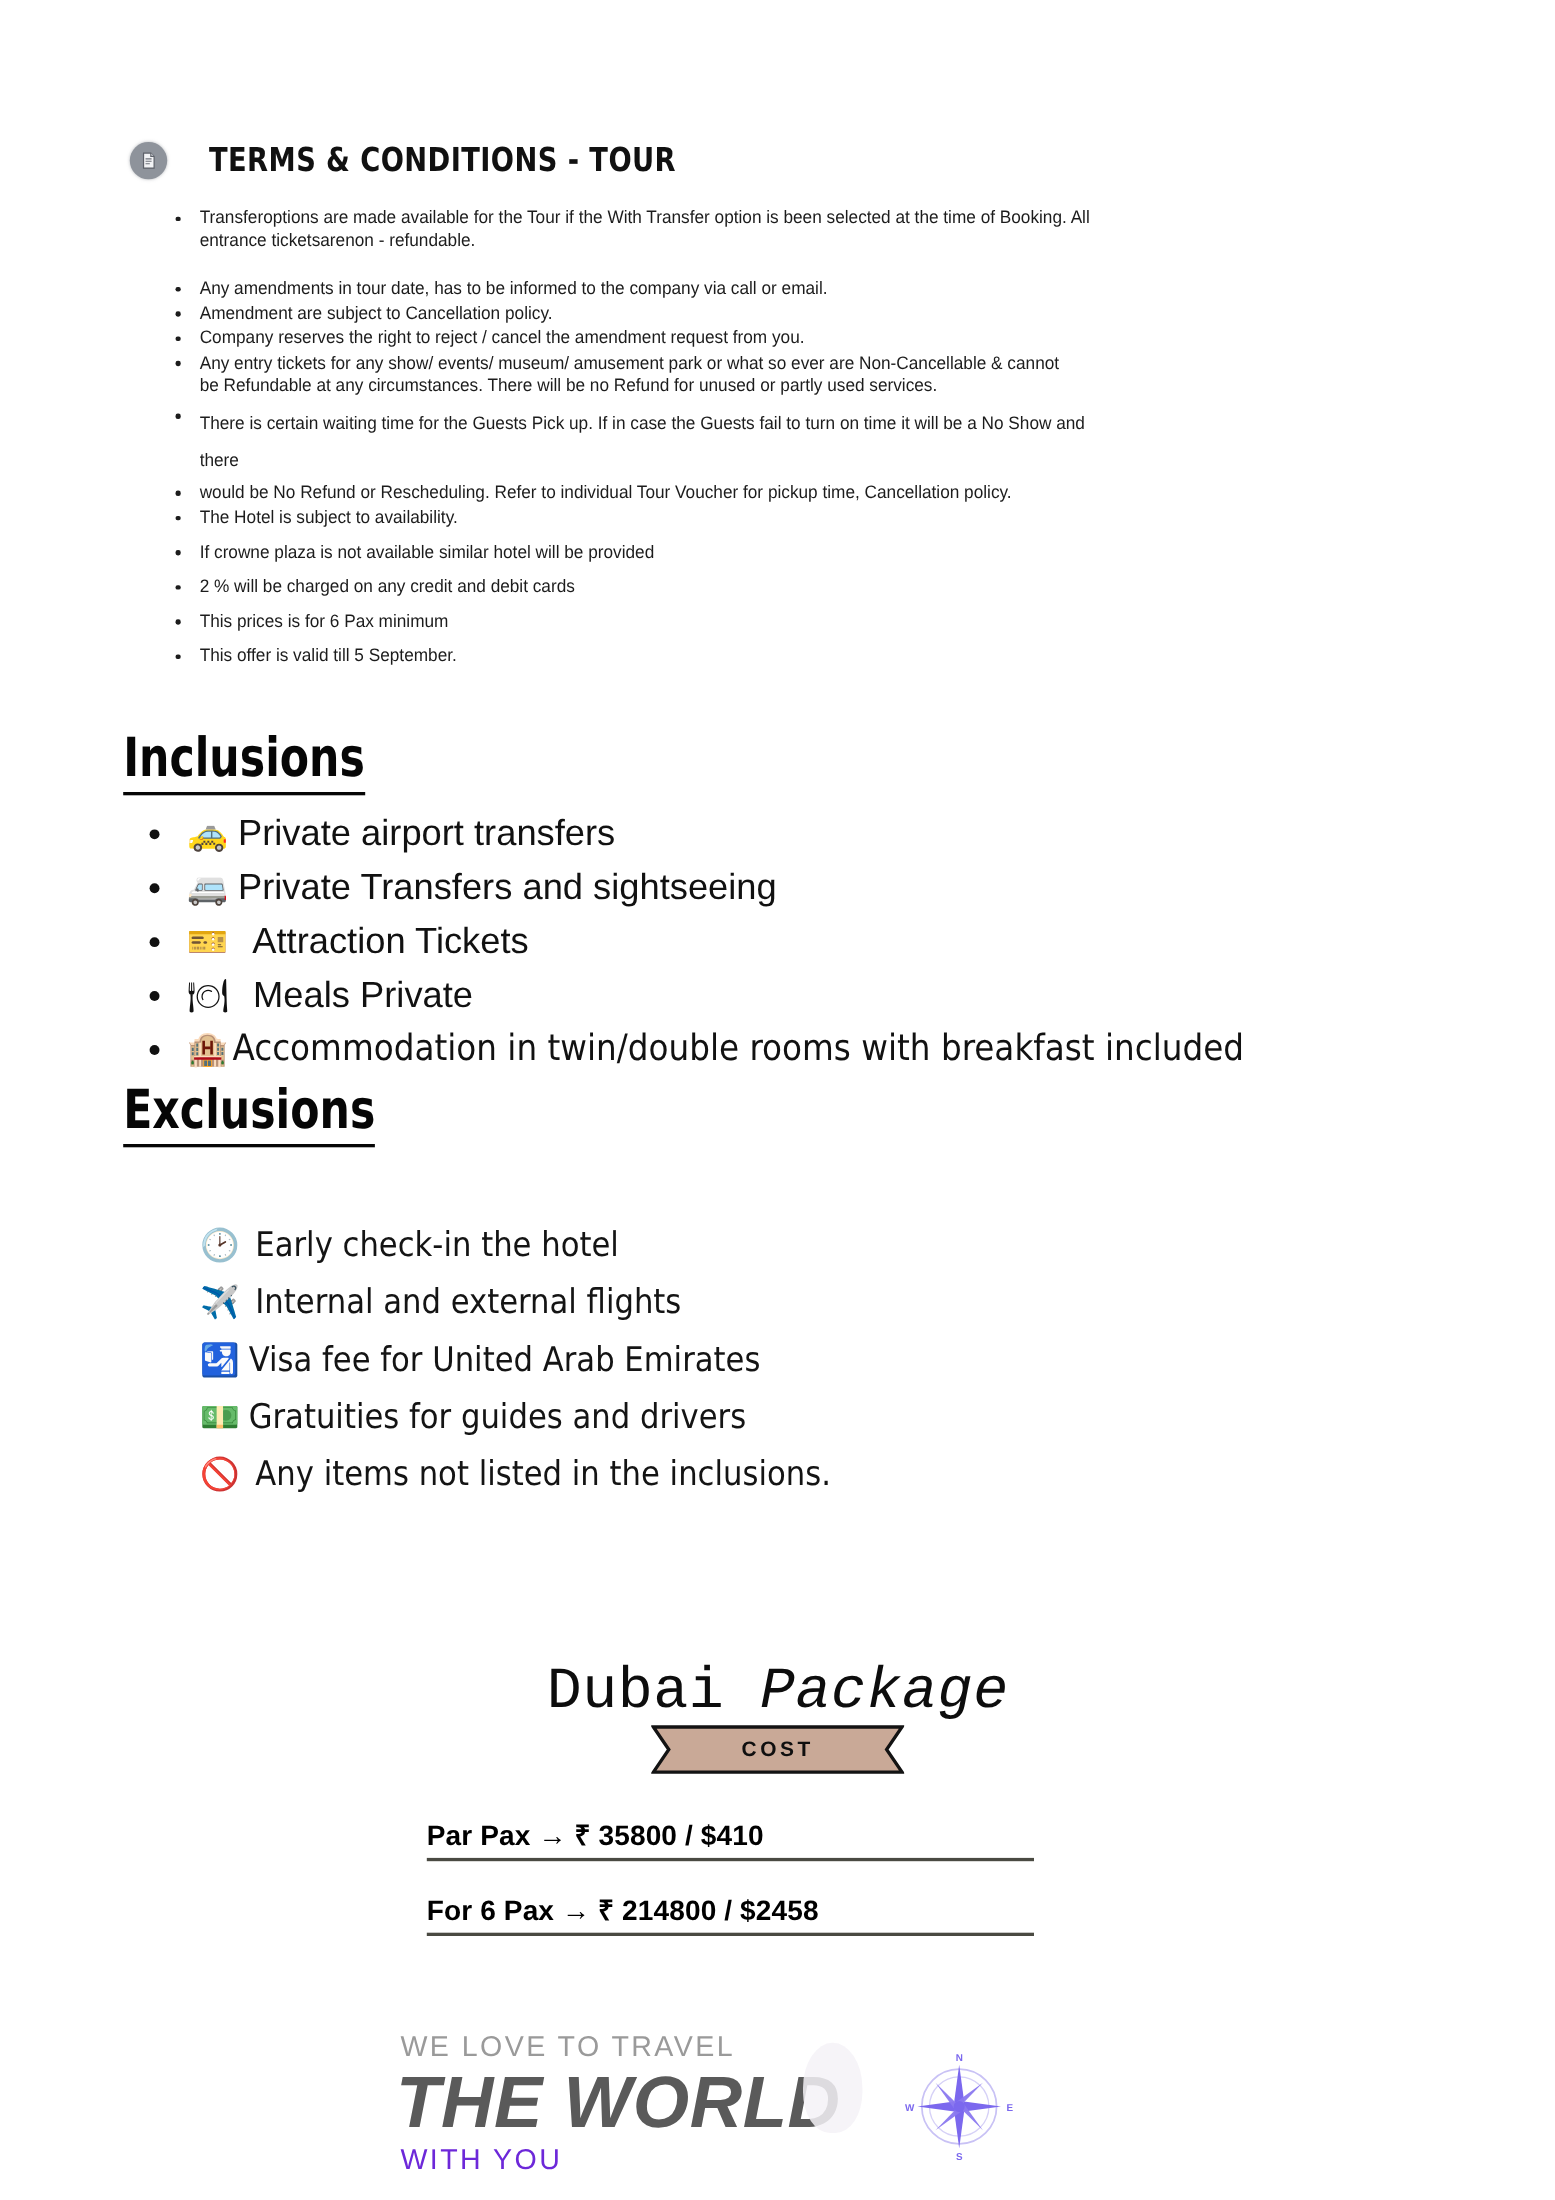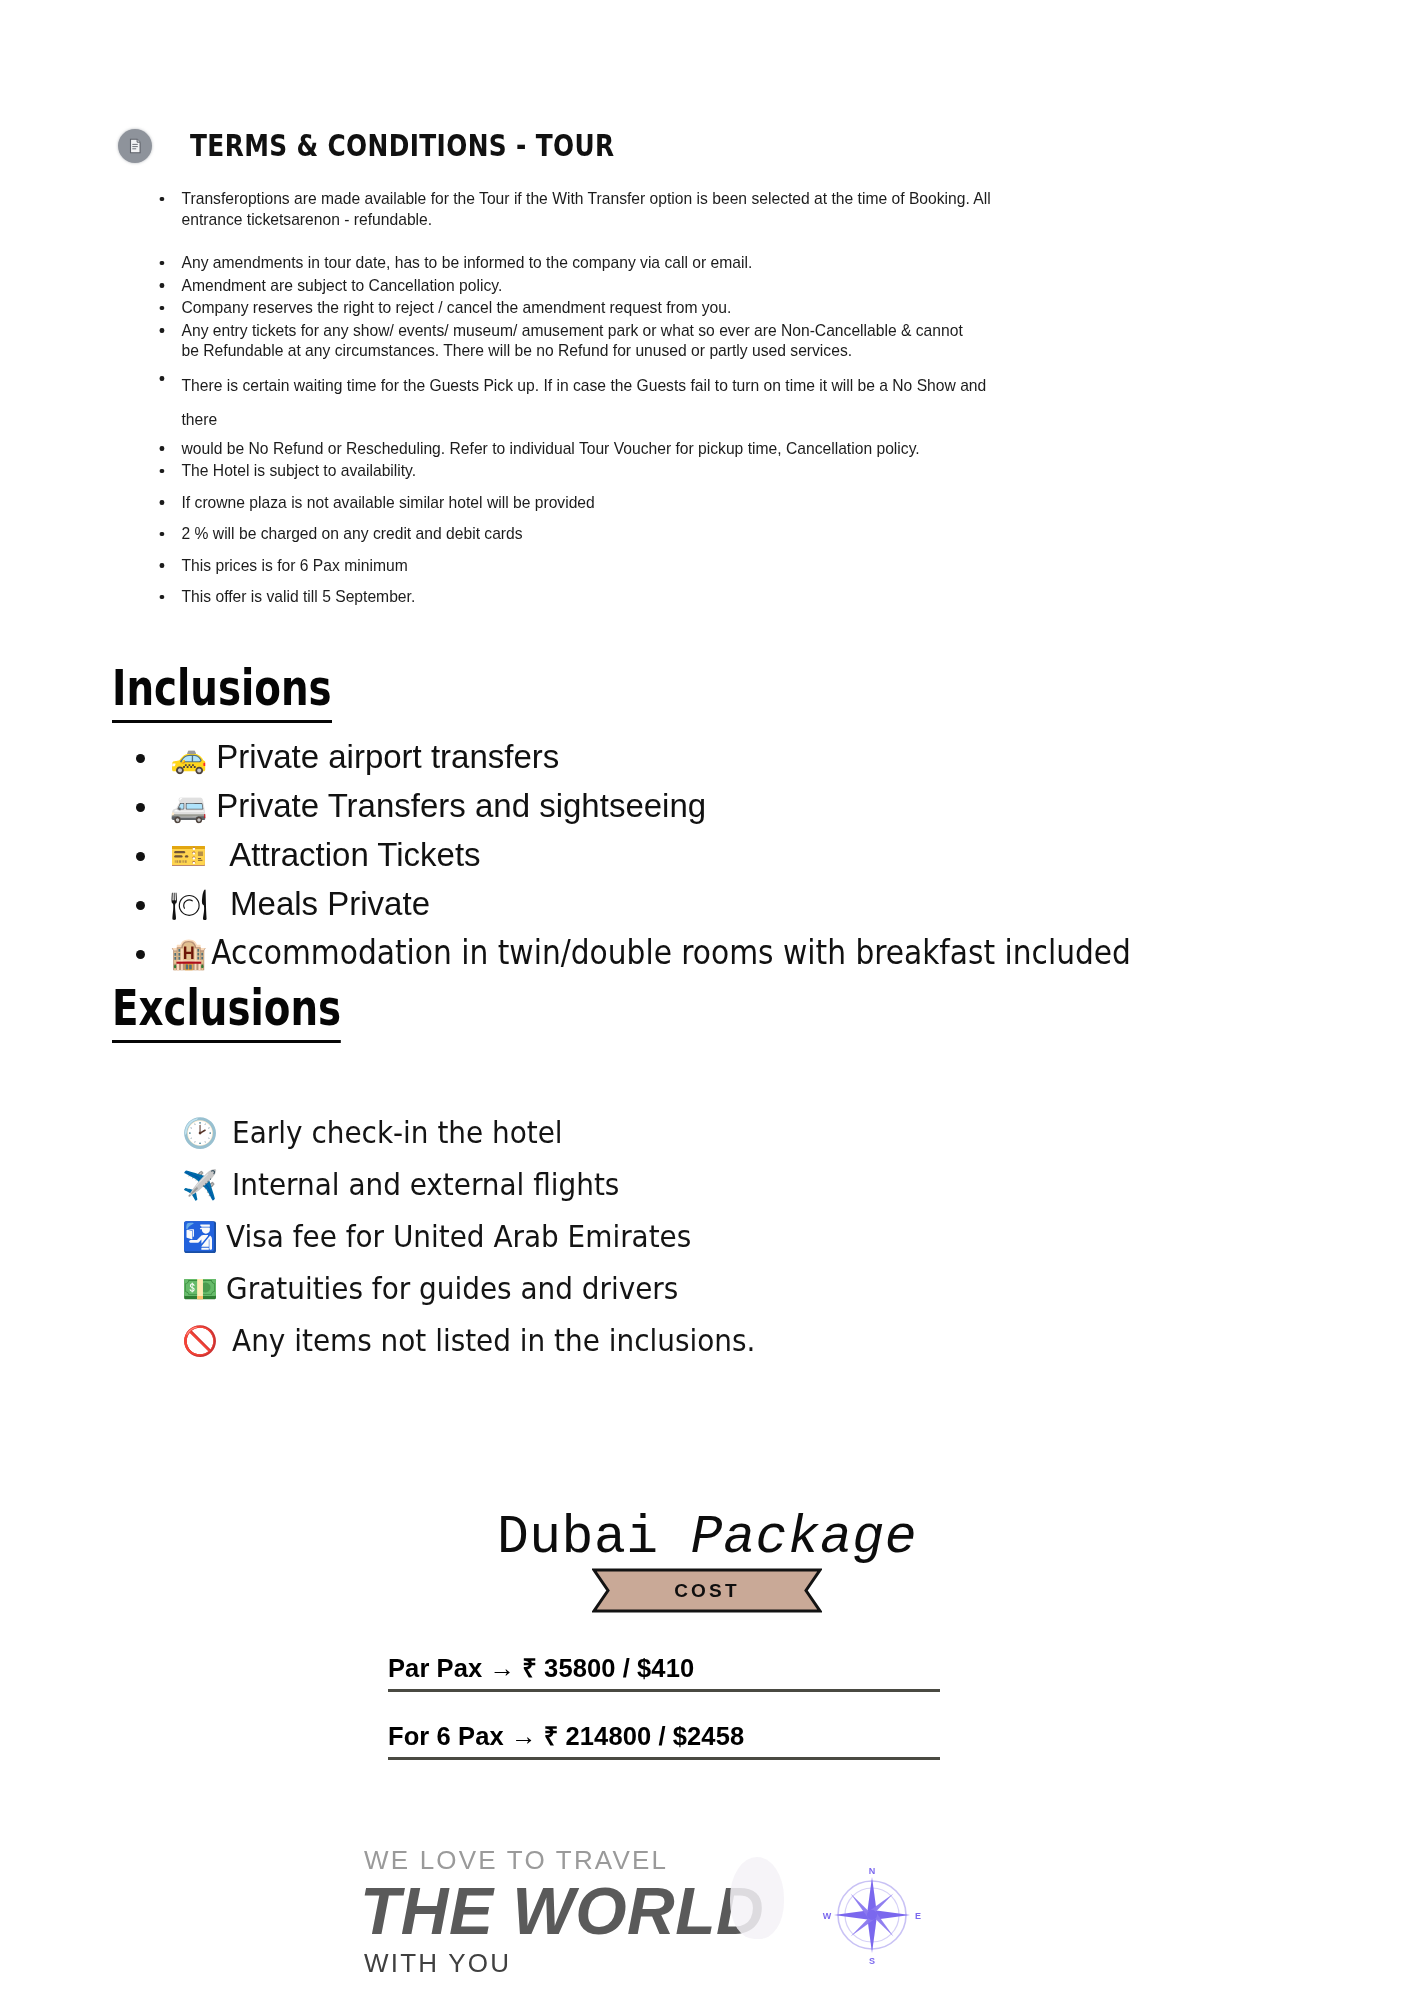"WITH YOU" .logo-bottom { color: #404040 -> #6d28d9 }
